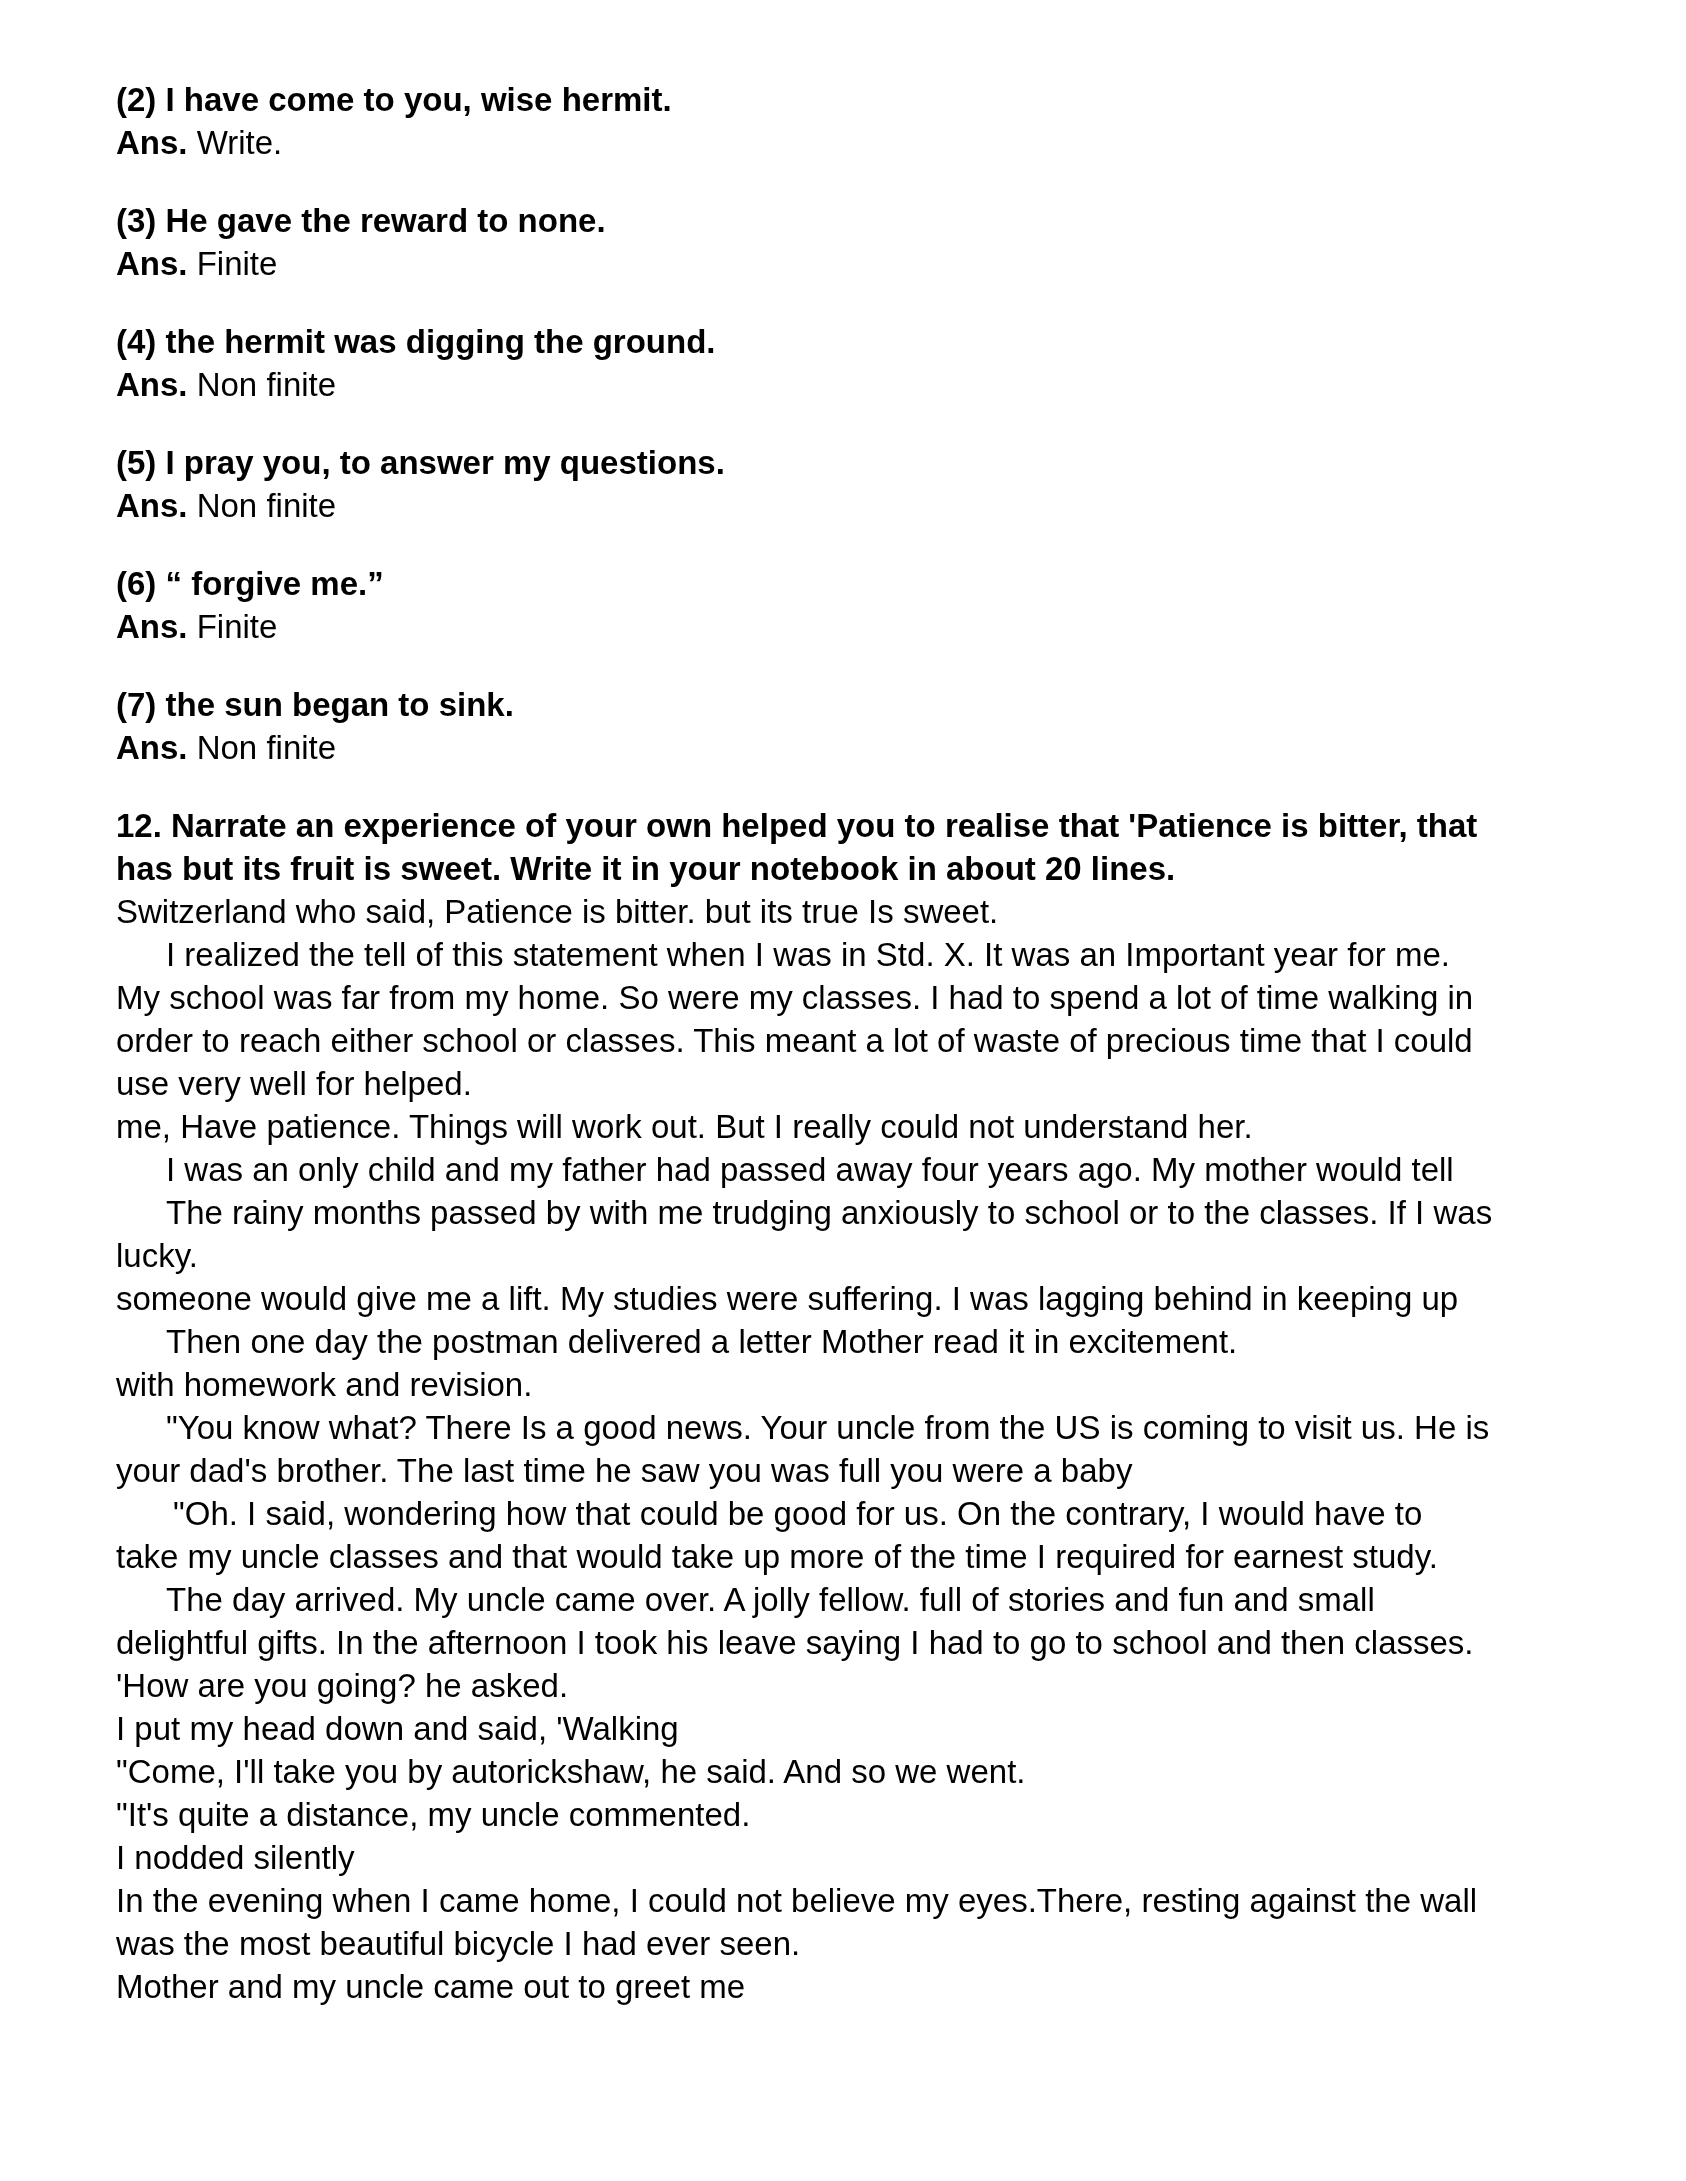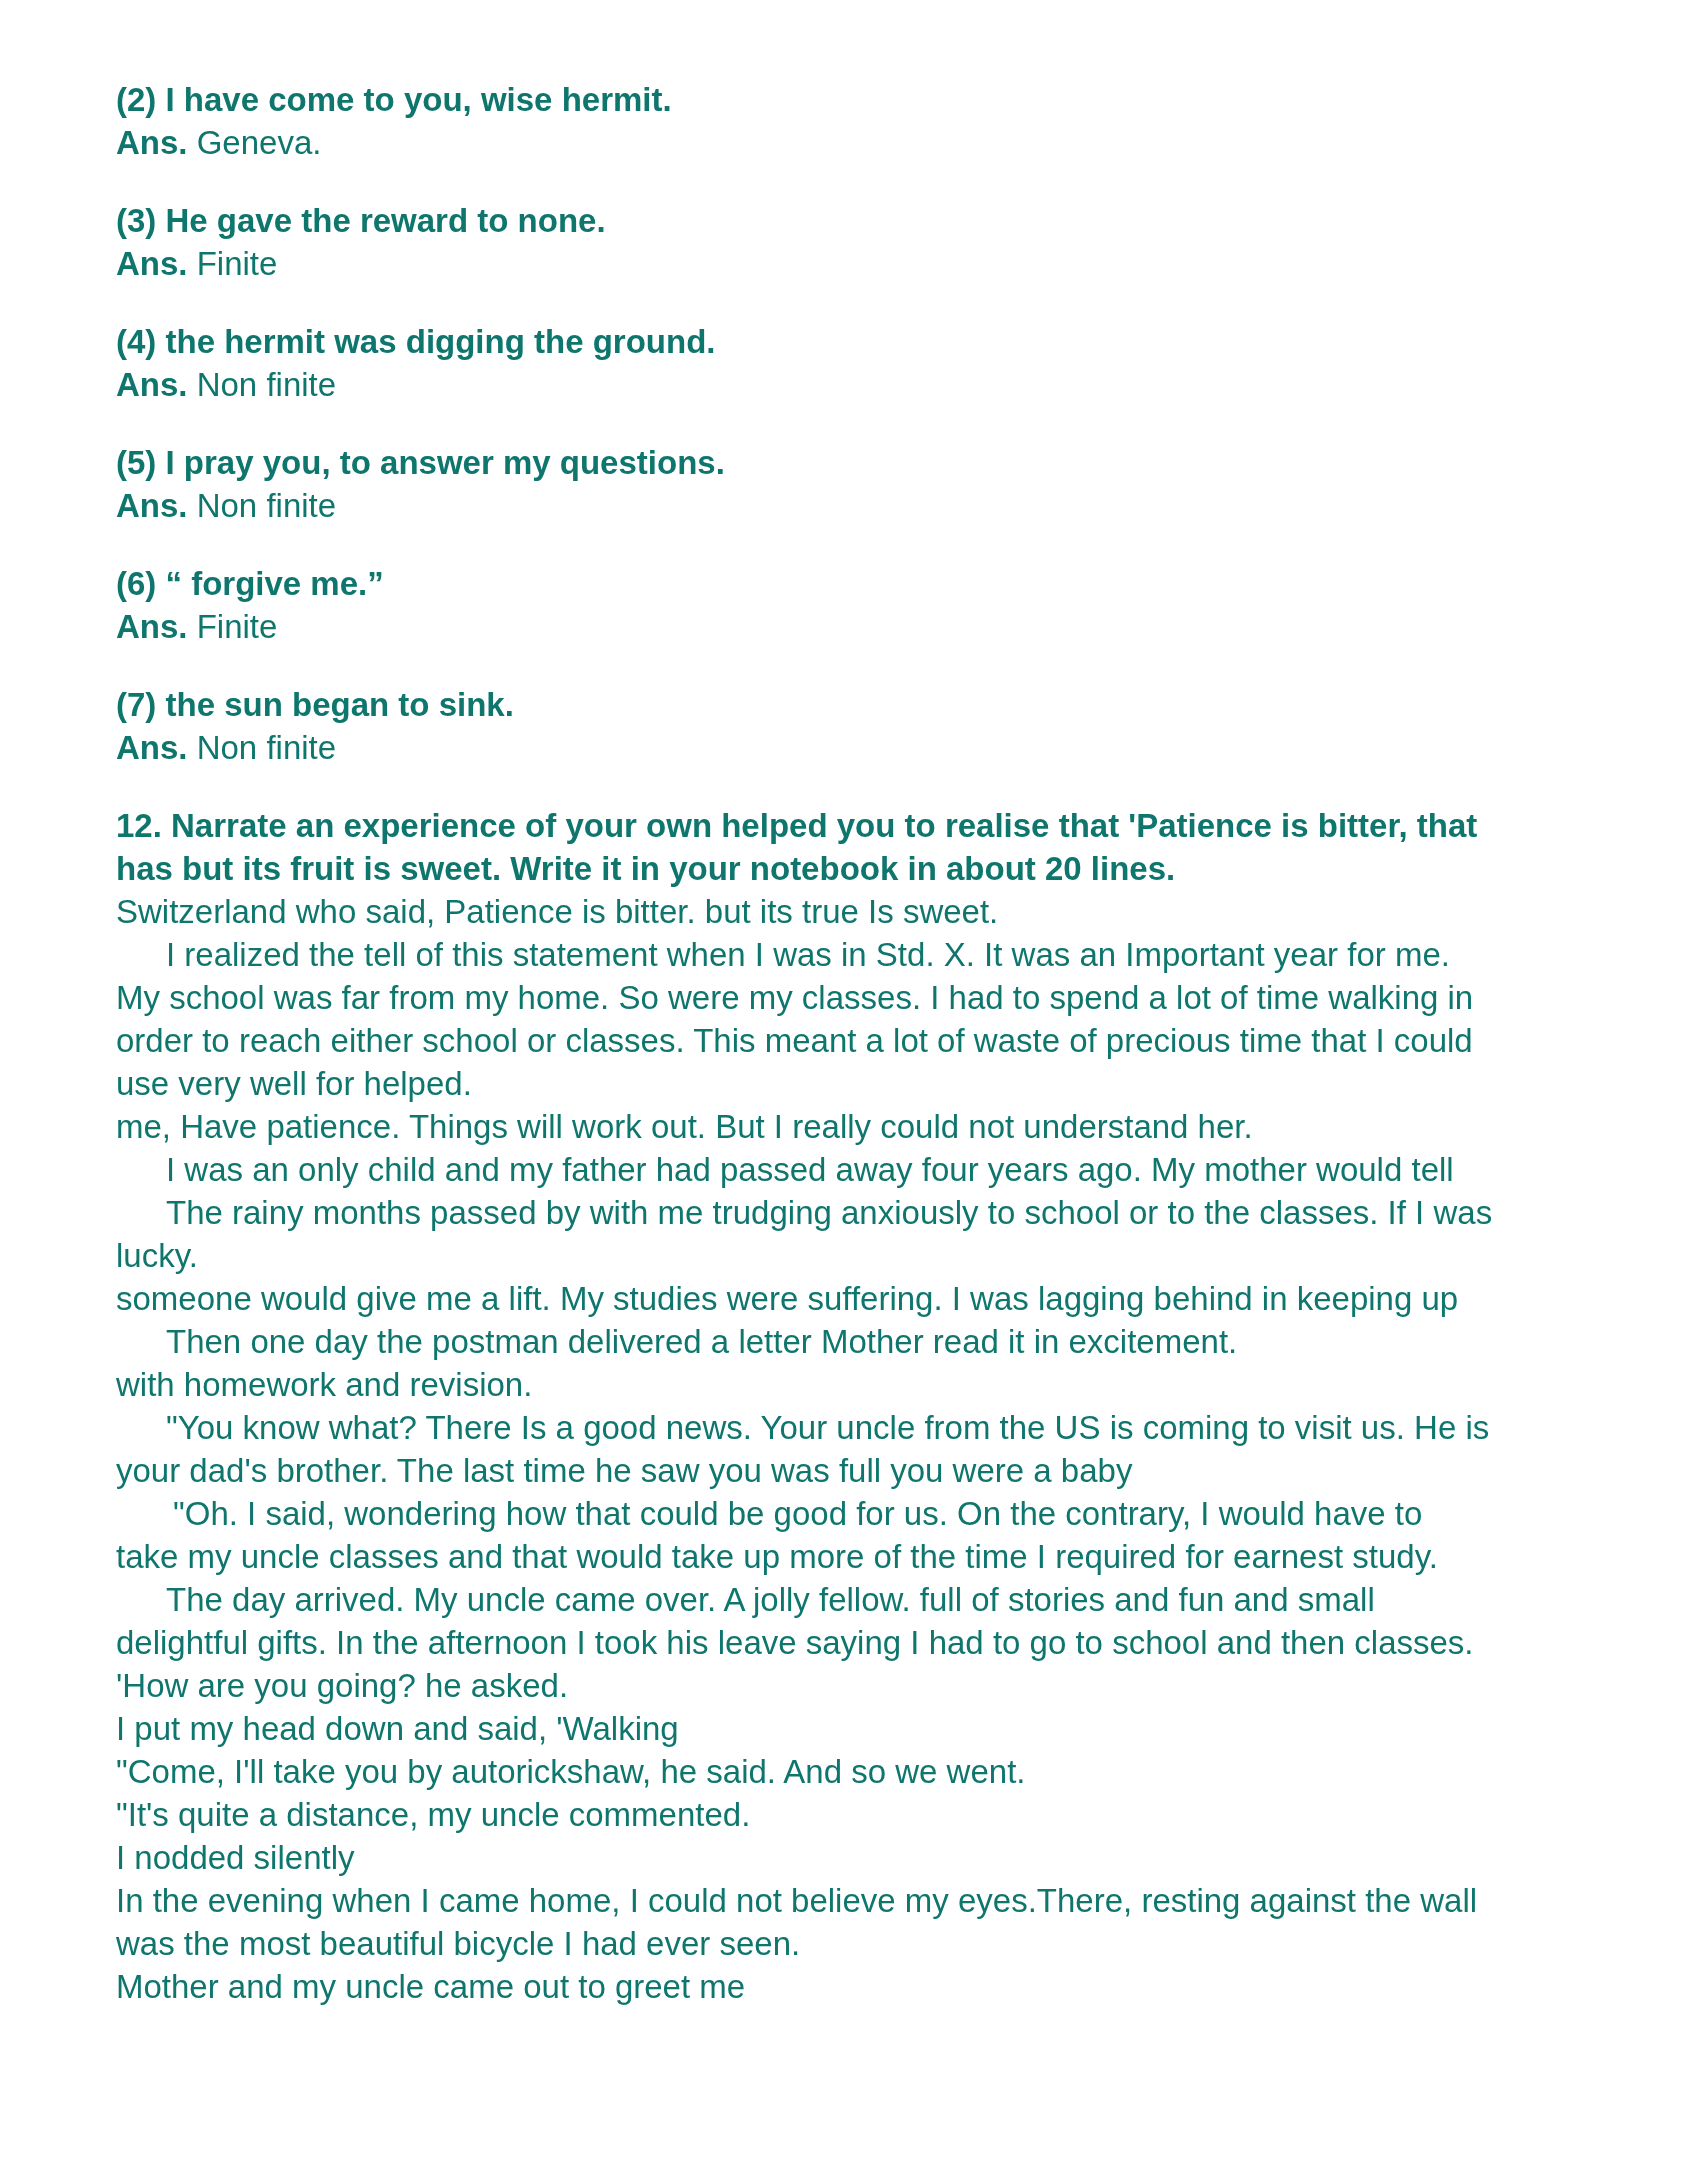"(2) I have come to" .page { color: #0f766e -> #000000 }
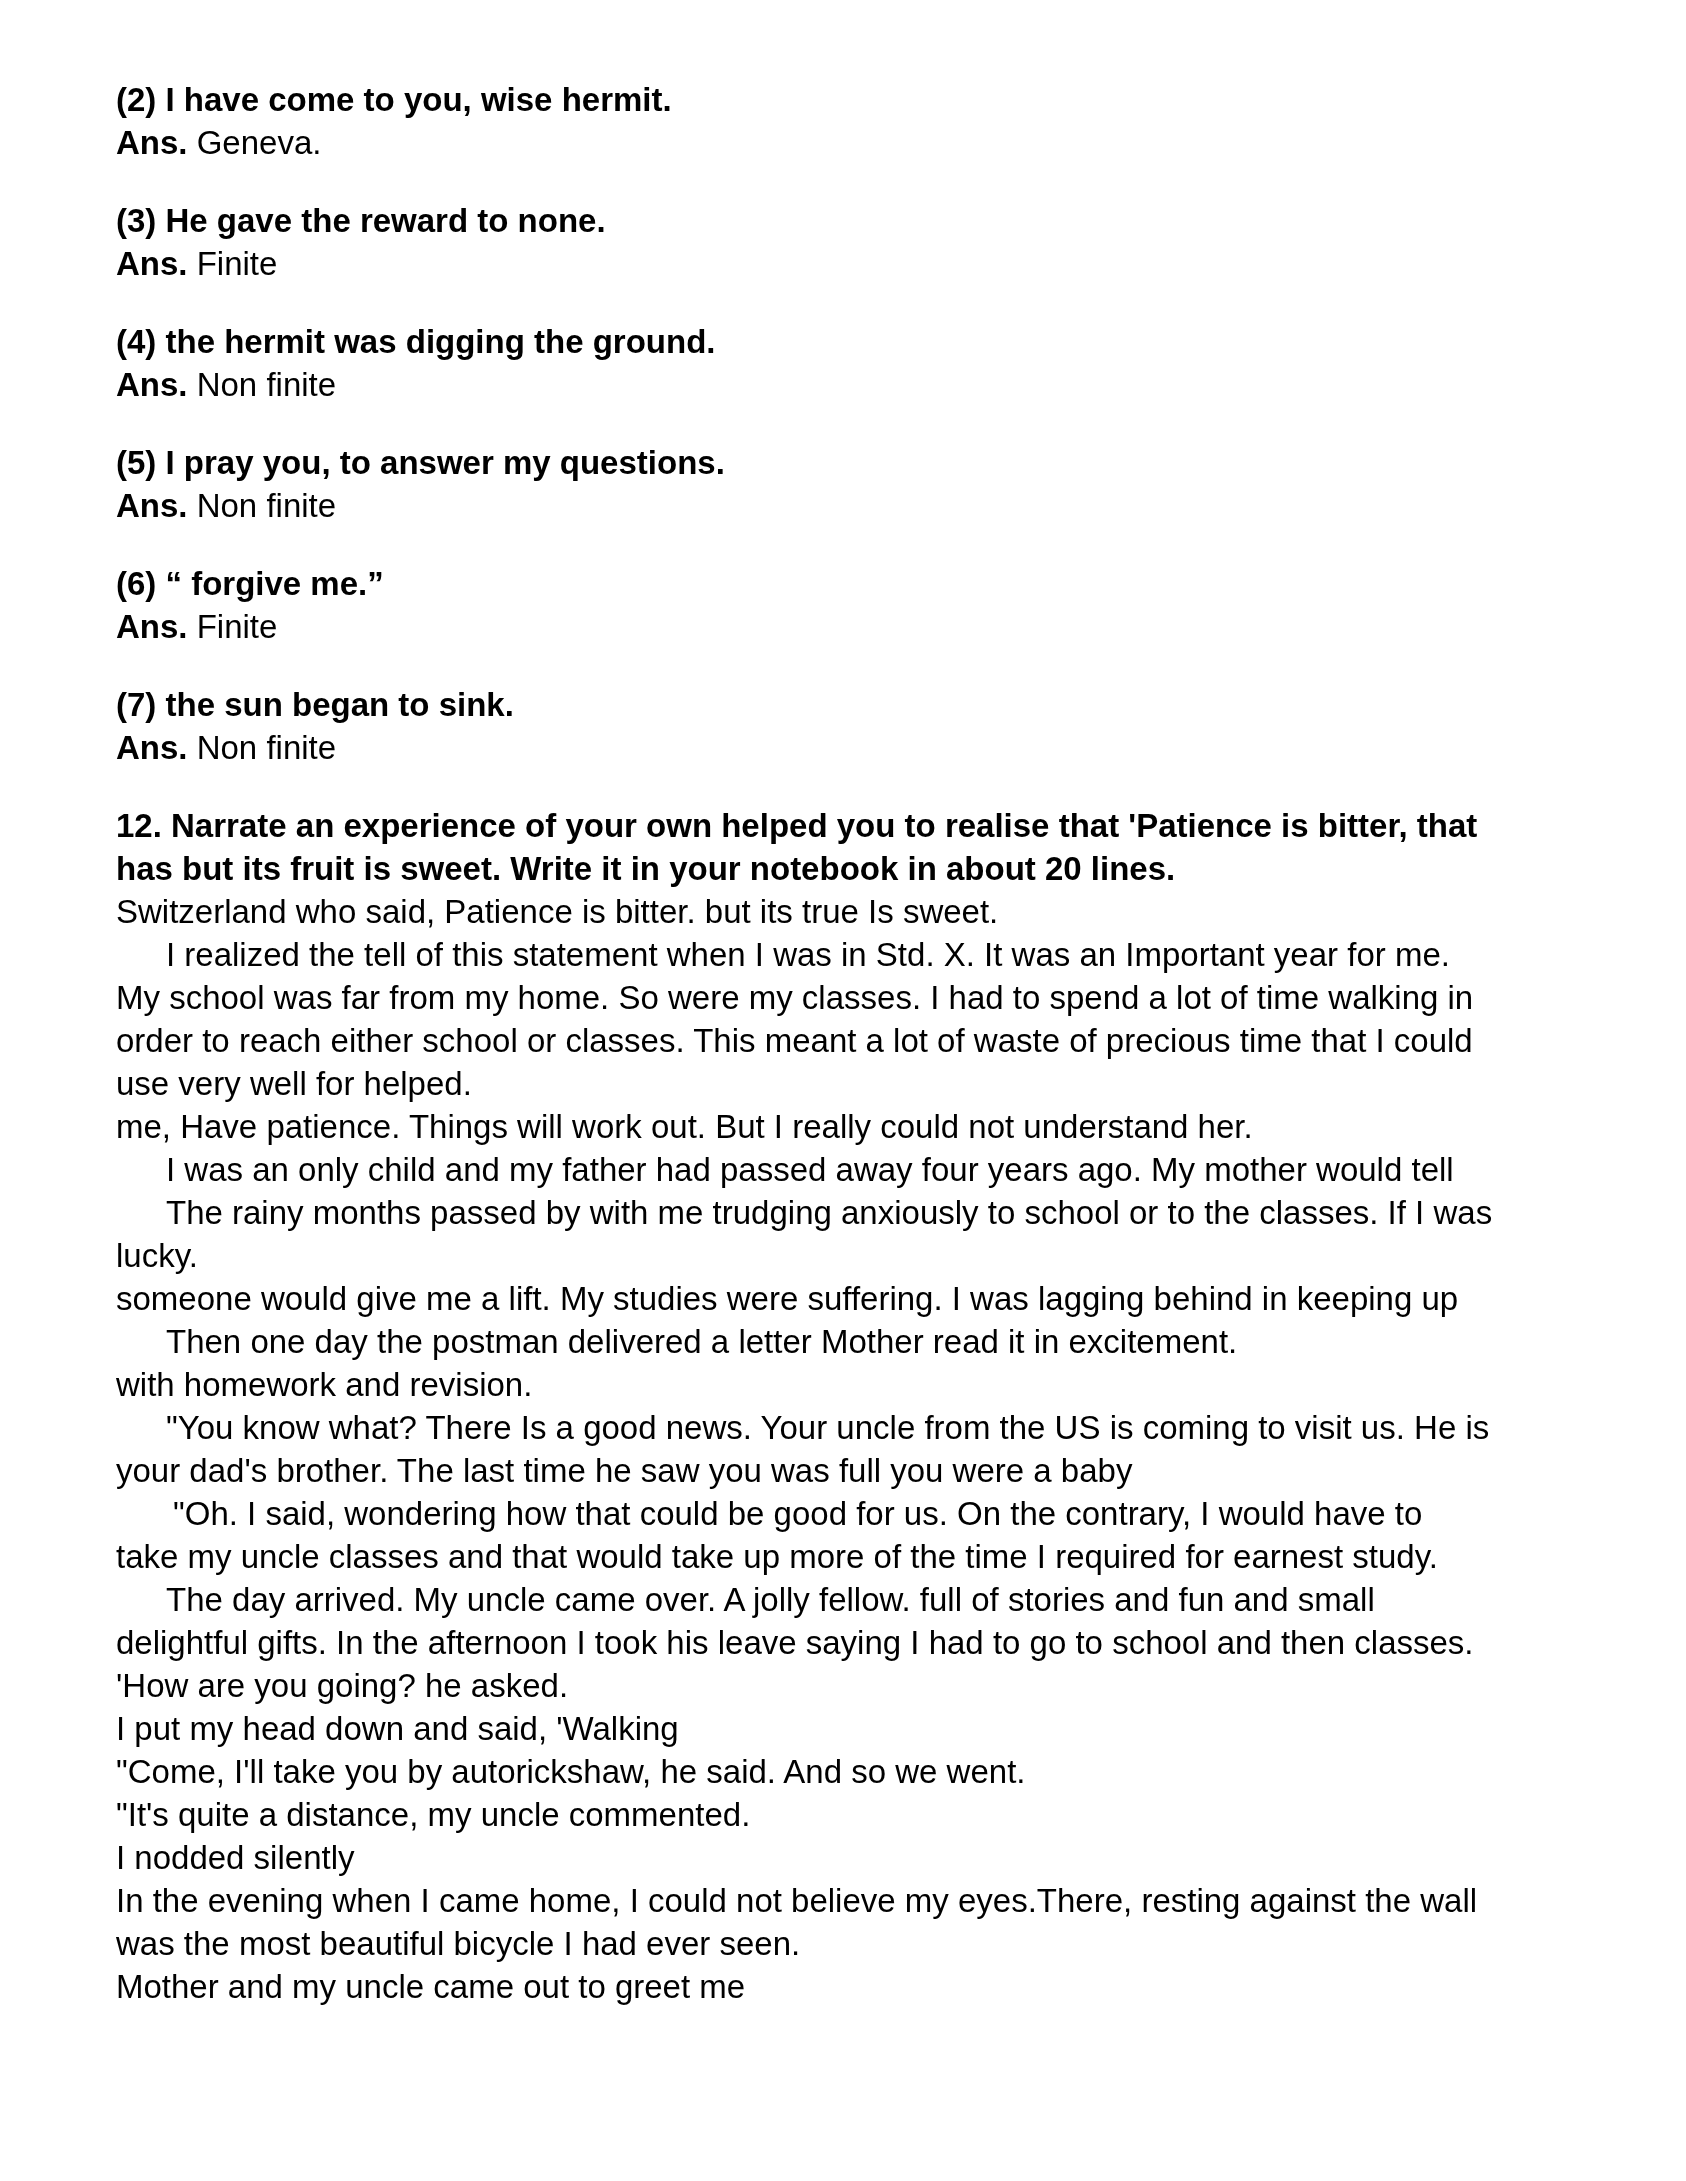"Geneva." span { text: Geneva -> Write }
